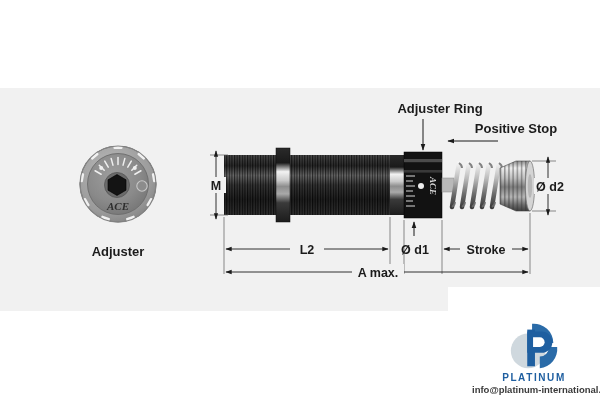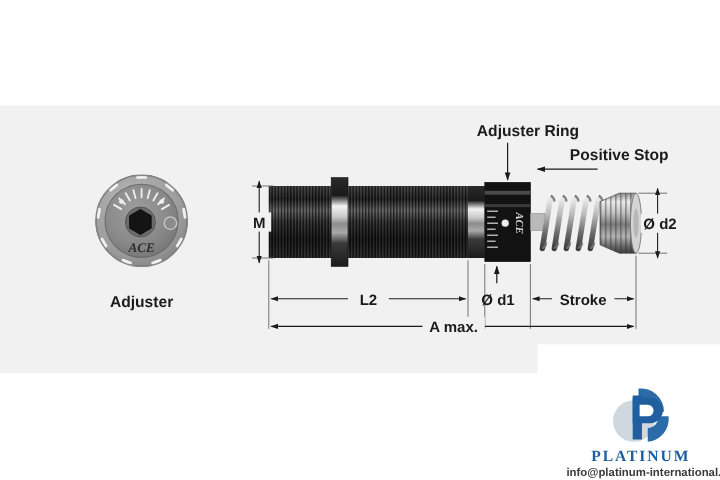"PLATINUM" #wm-name { font-family: Liberation Serif, serif -> Liberation Sans, sans-serif; font-size: 13px -> 10px }
